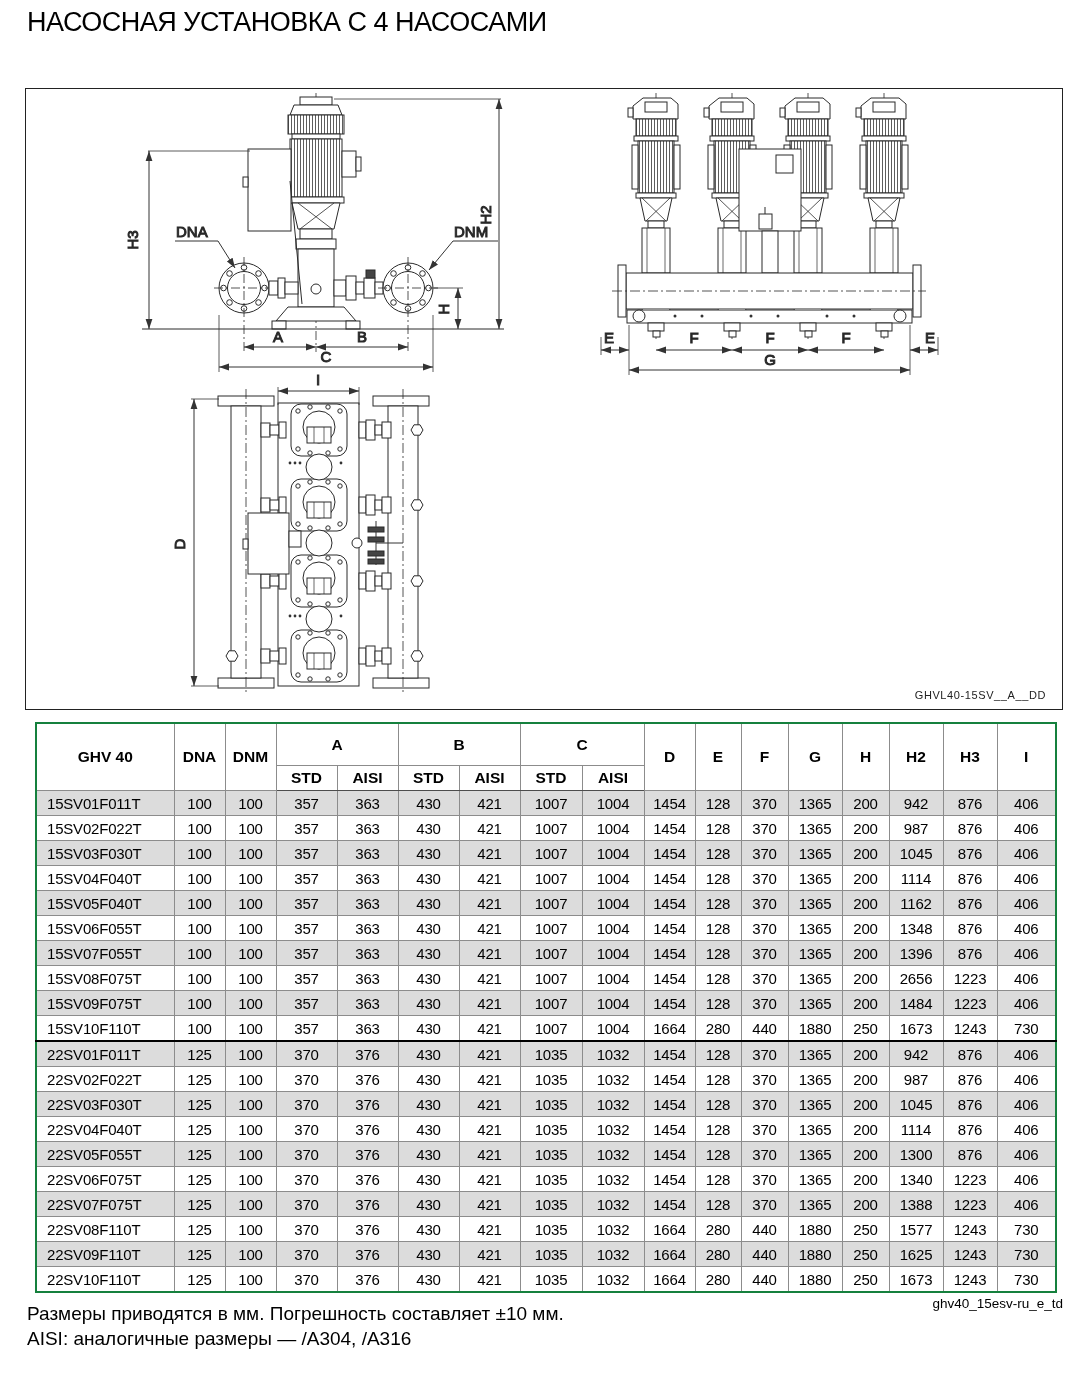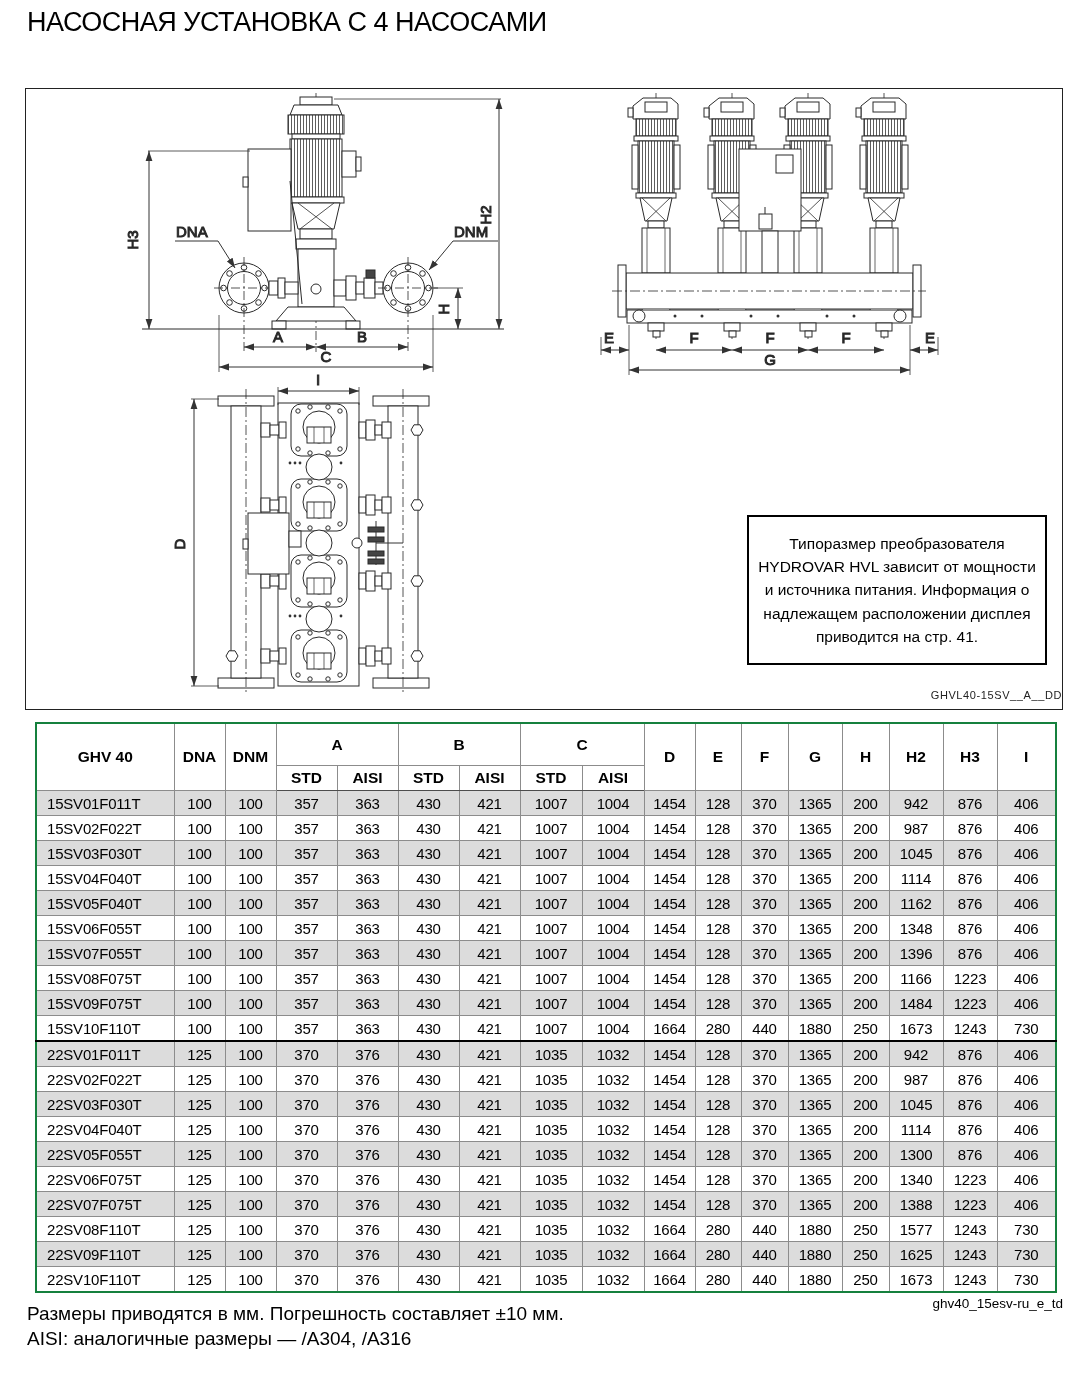"Типоразмер преобразователя HYDROVAR HVL" div.note-box { html: <div> <span>Типоразмер преобразователя HYDROVAR HVL зависит от мощности и источника питания. Информация о надлежащем расположении дисплея приводится на стр. 41.</span> </div> -> none }
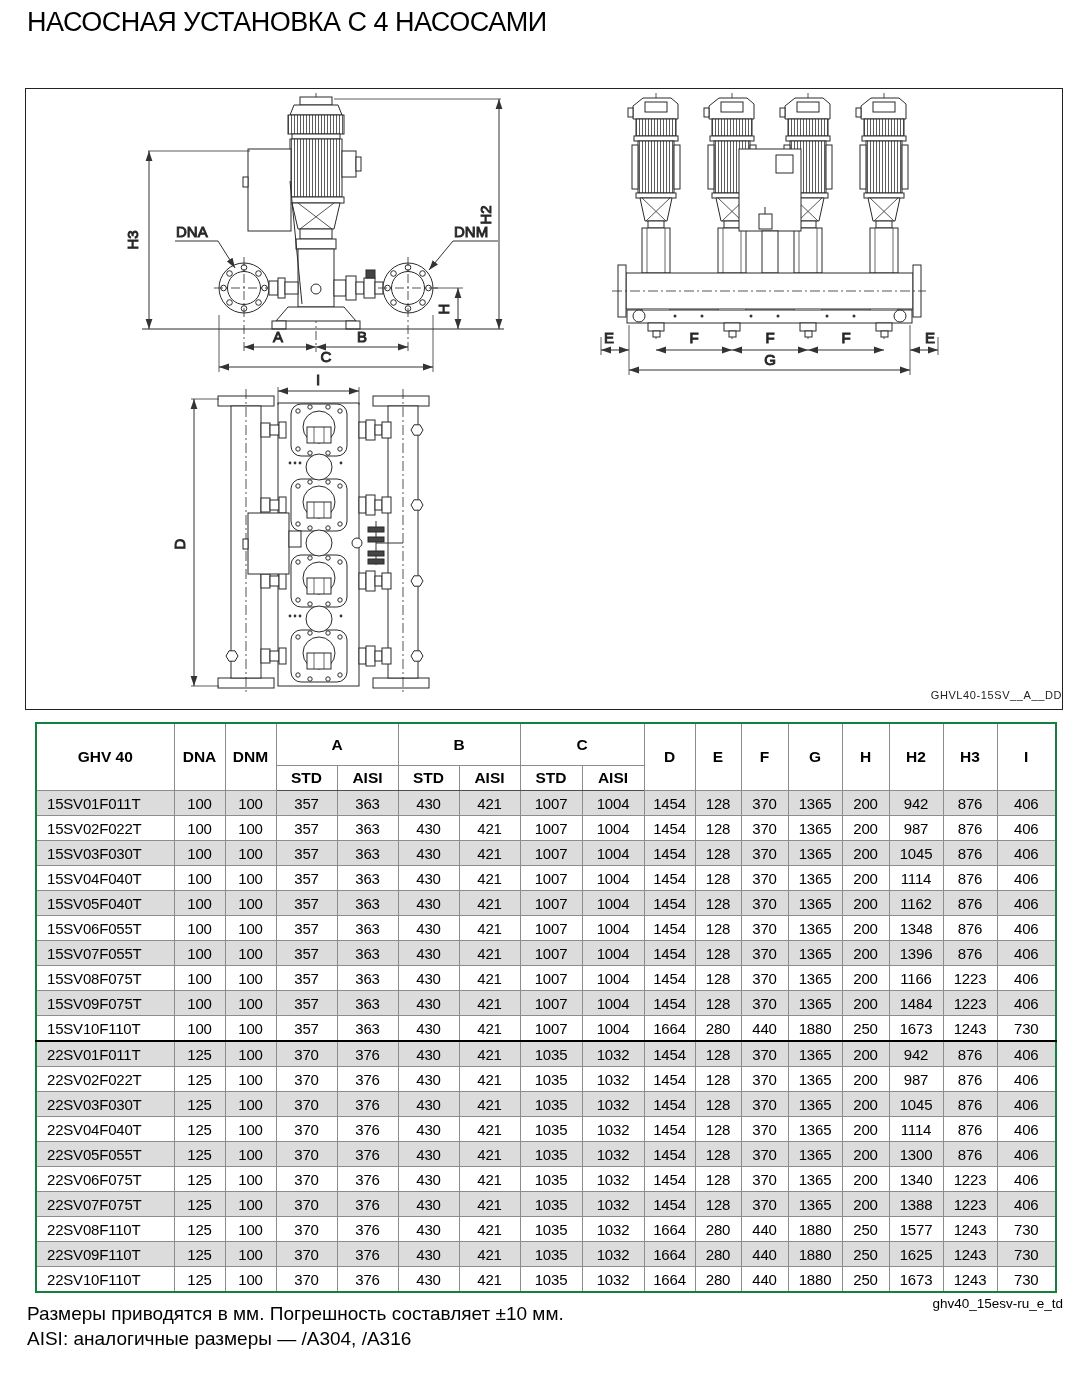"GHVL40-15SV__A__DD" .drawing-ref { right: 0 -> 16px }
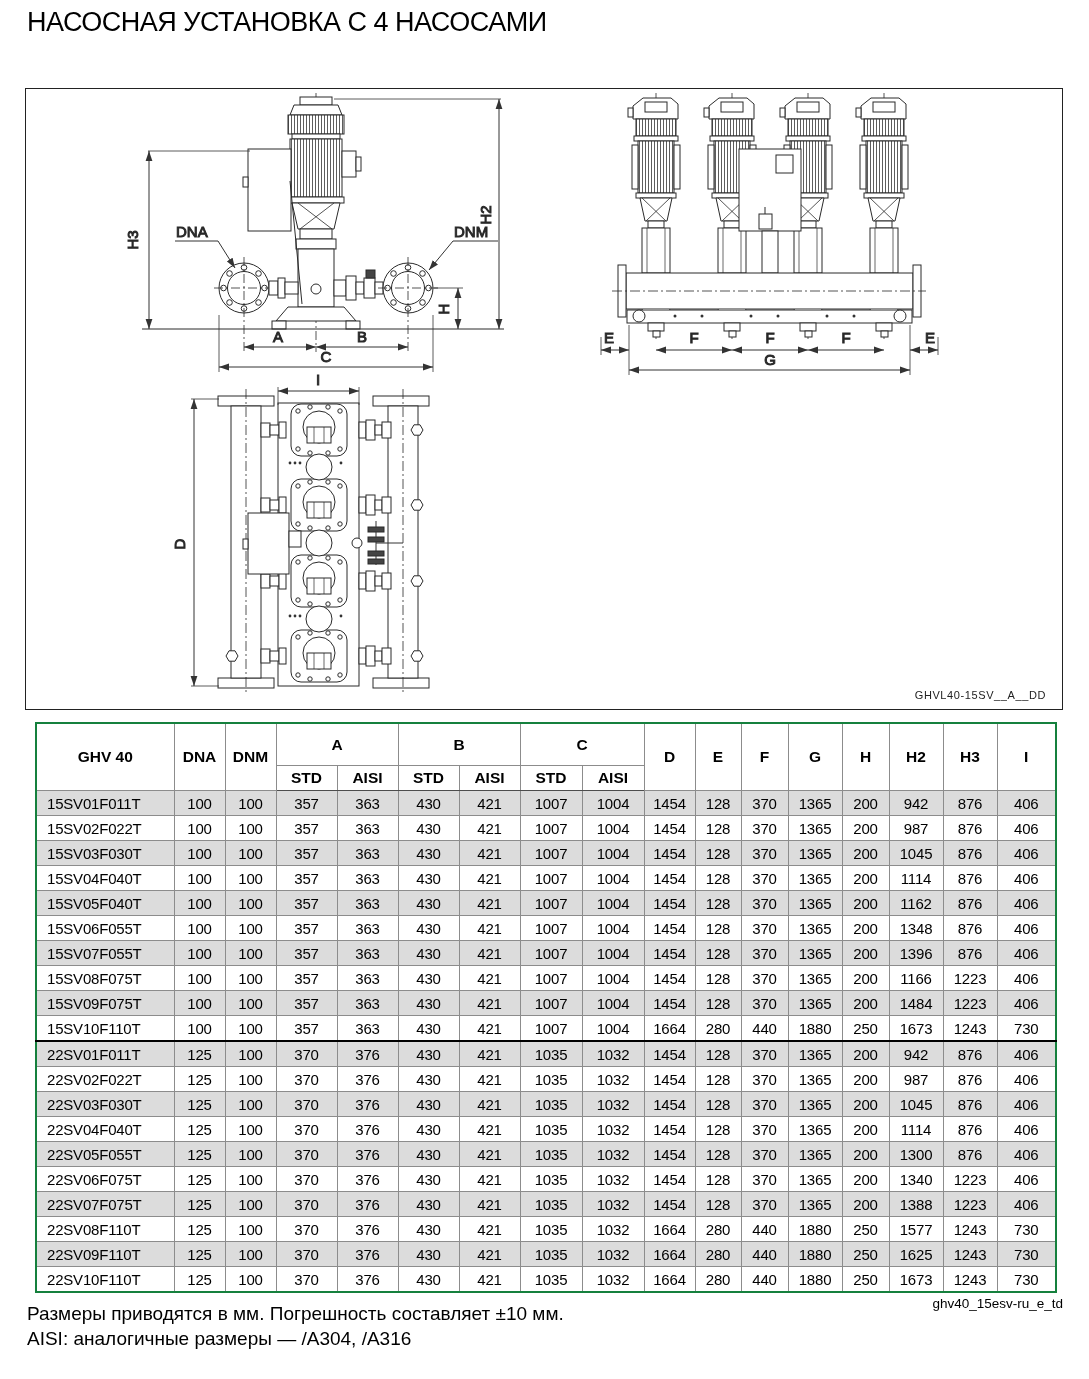"1166" td { text: 1166 -> 2656 }
